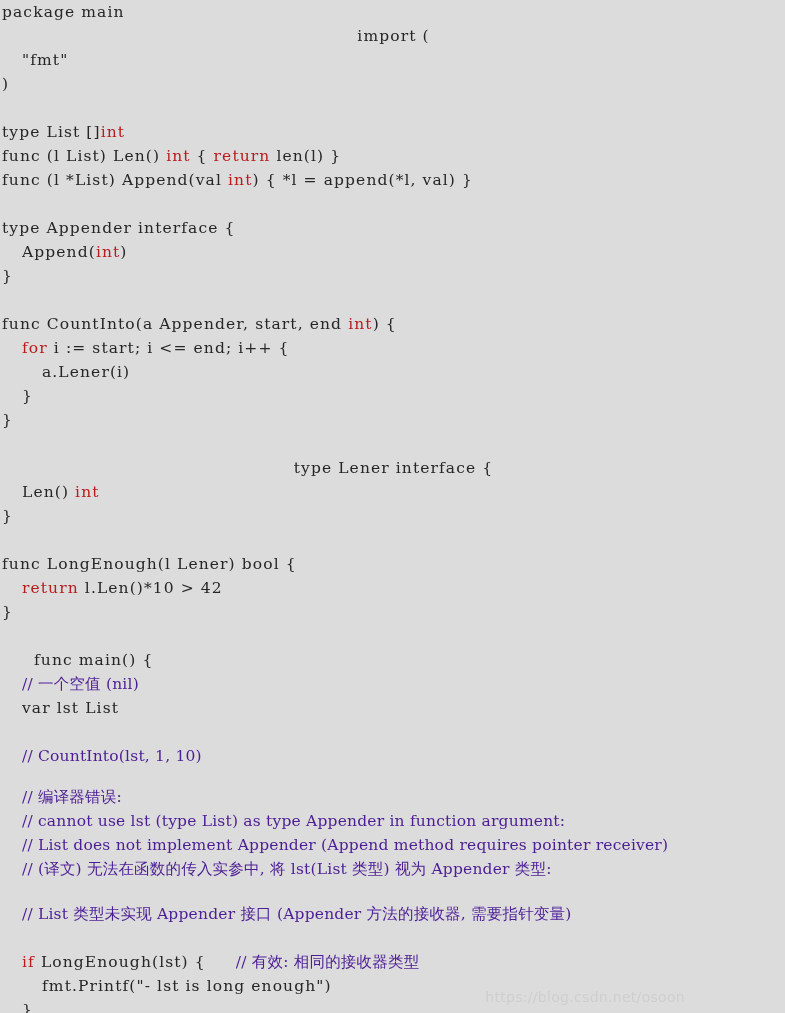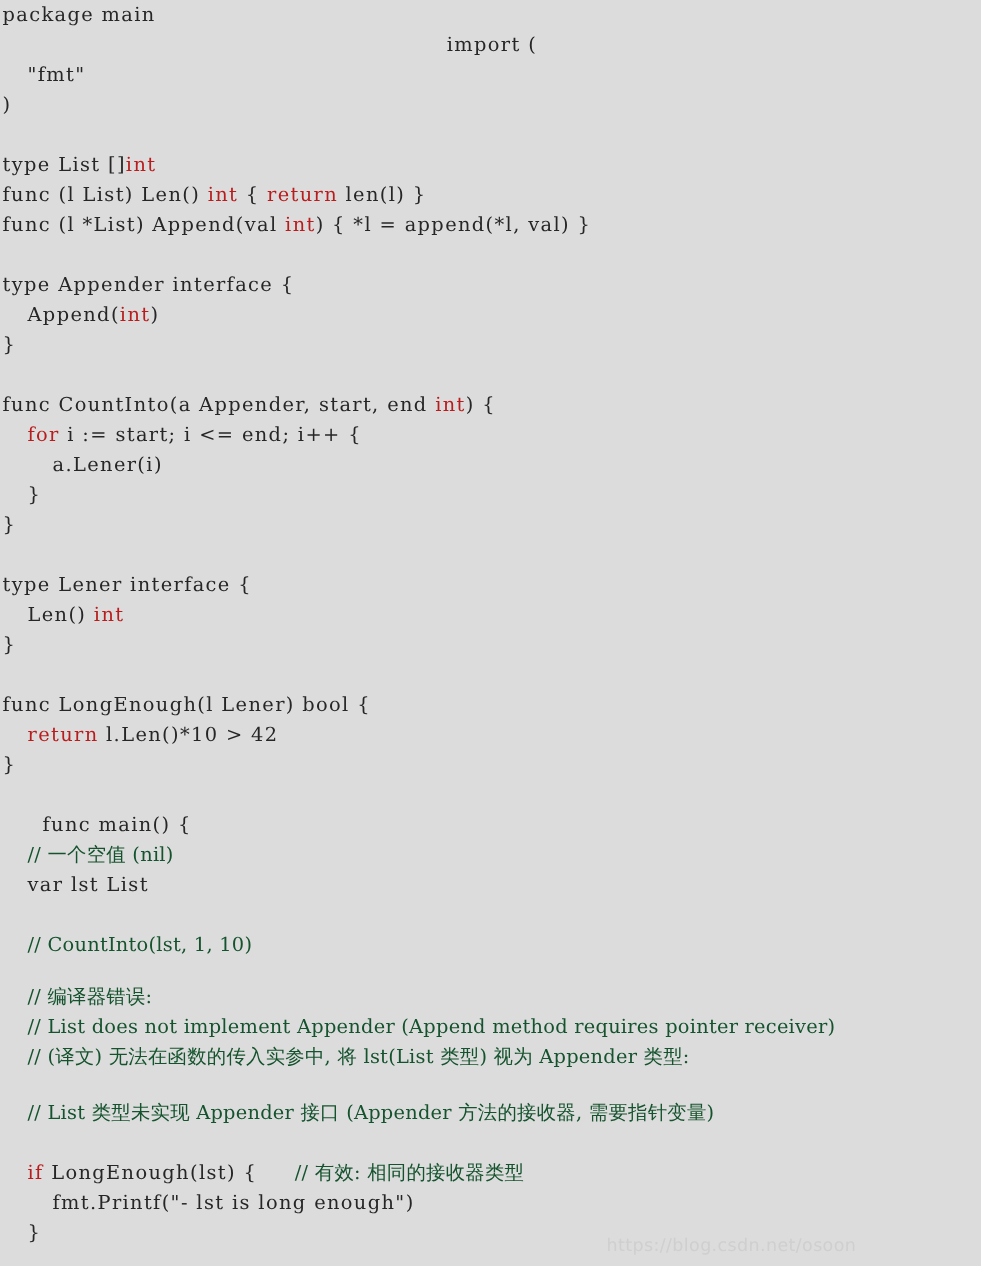"type Lener interface {" div.line { text-align: none -> center }
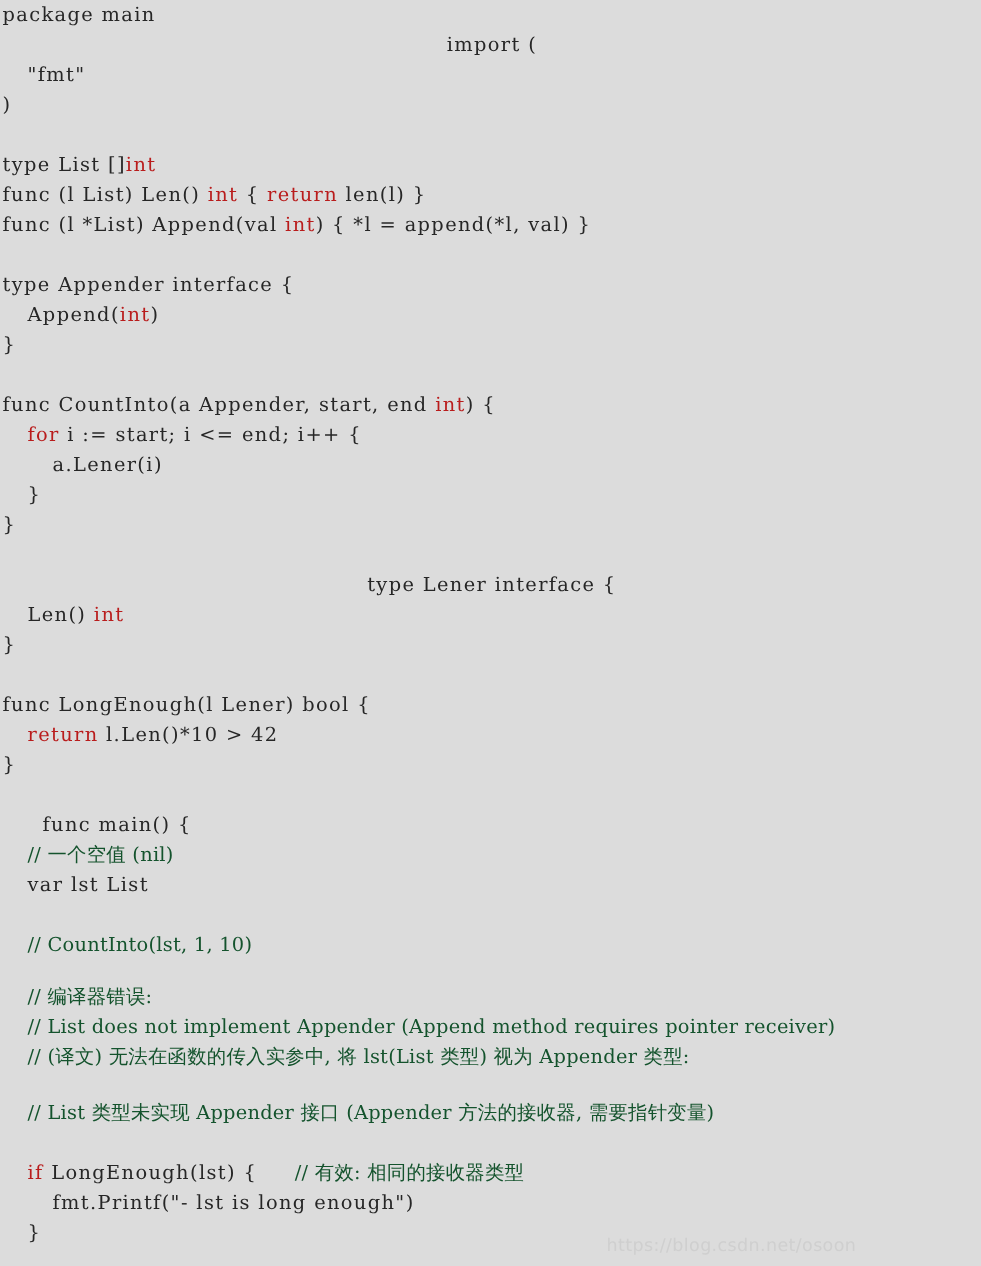"// 一个空值 (nil)" .cm { color: #14532d -> #4c1d95 }
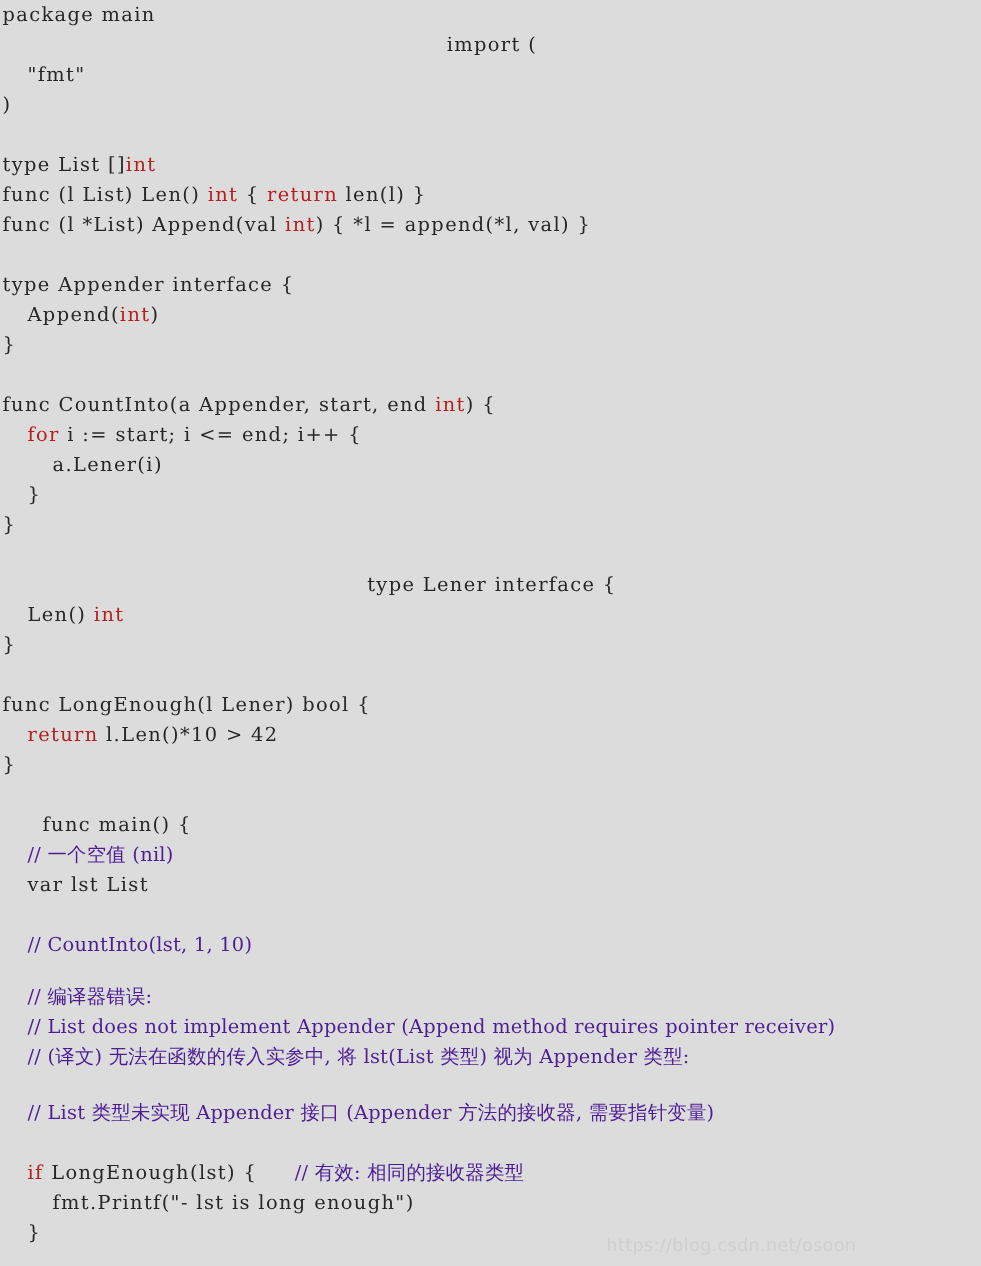"// cannot use lst (type" div.line { html: none -> <div><span>// cannot use lst (type List) as type Appender in function argument:</span></div> }
